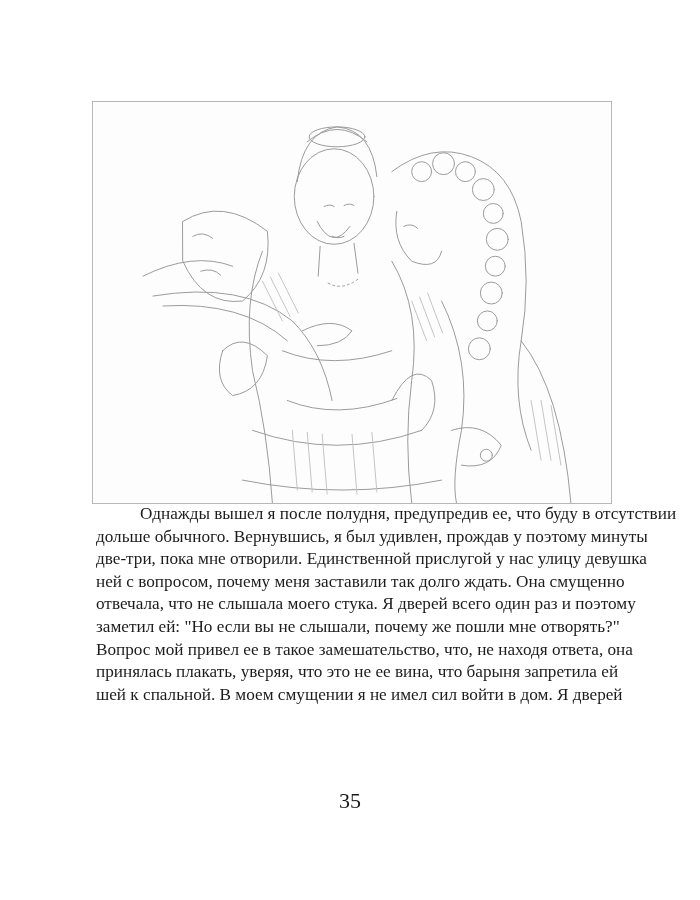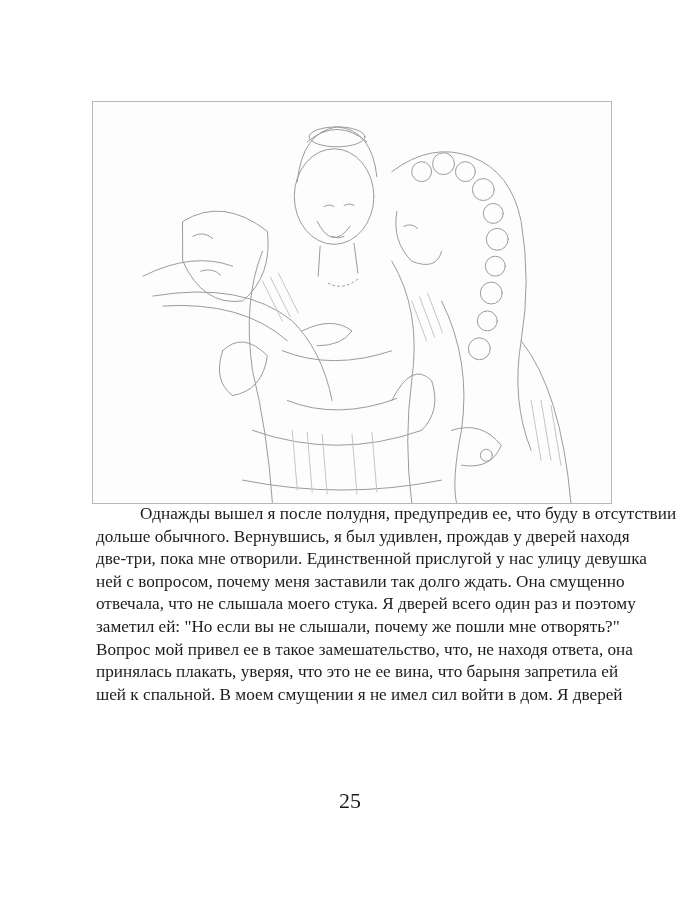"дольше обычного. Вернувшись, я был" span.t { text: дверей находя -> поэтому минуты }
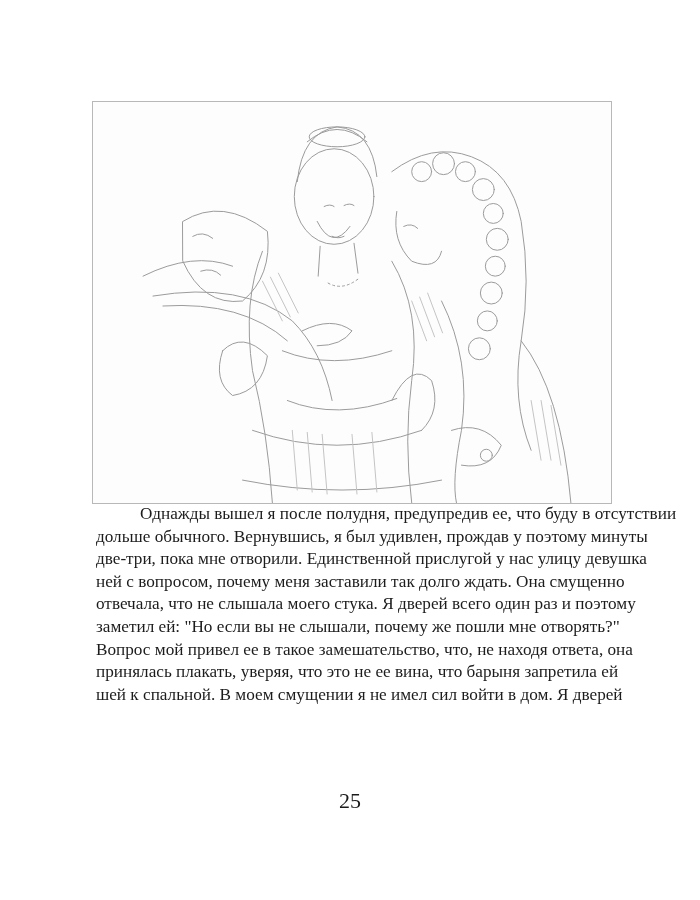"25" div.page-number { text: 25 -> 35 }
